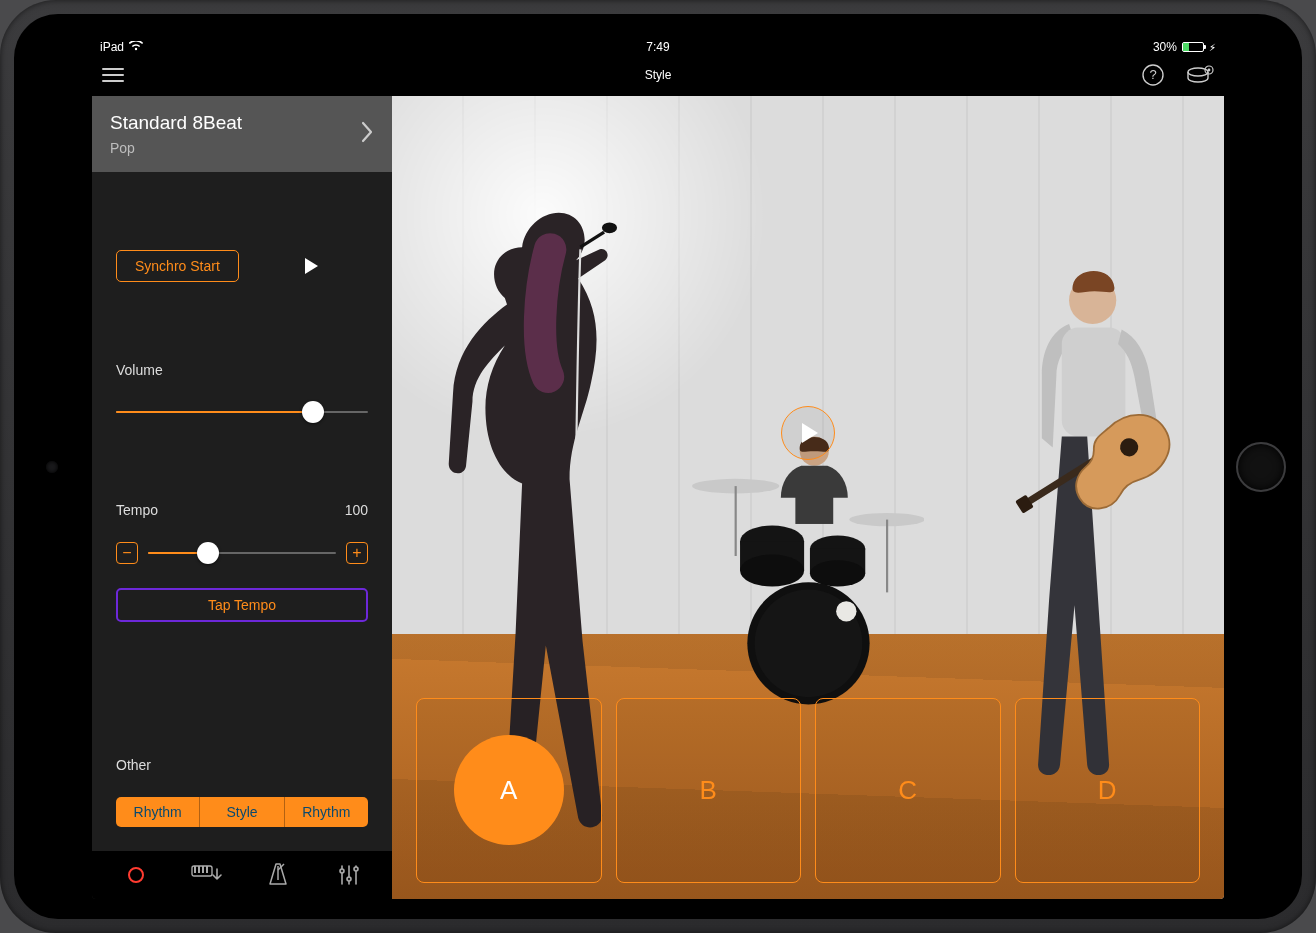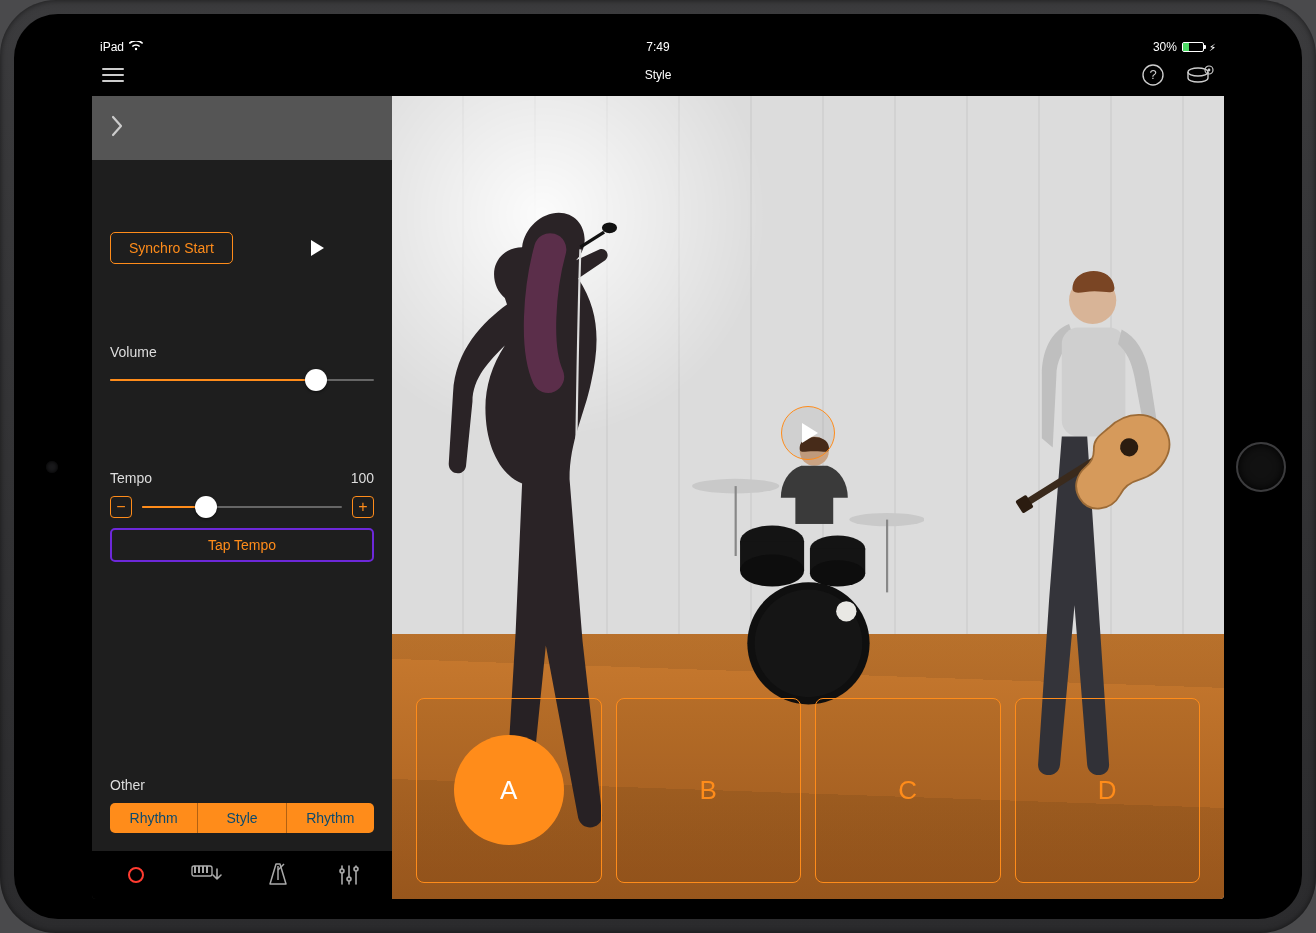"Standard 8Beat" div { html: none -> <div> <div>Standard 8Beat</div> <div>Pop</div> </div> }
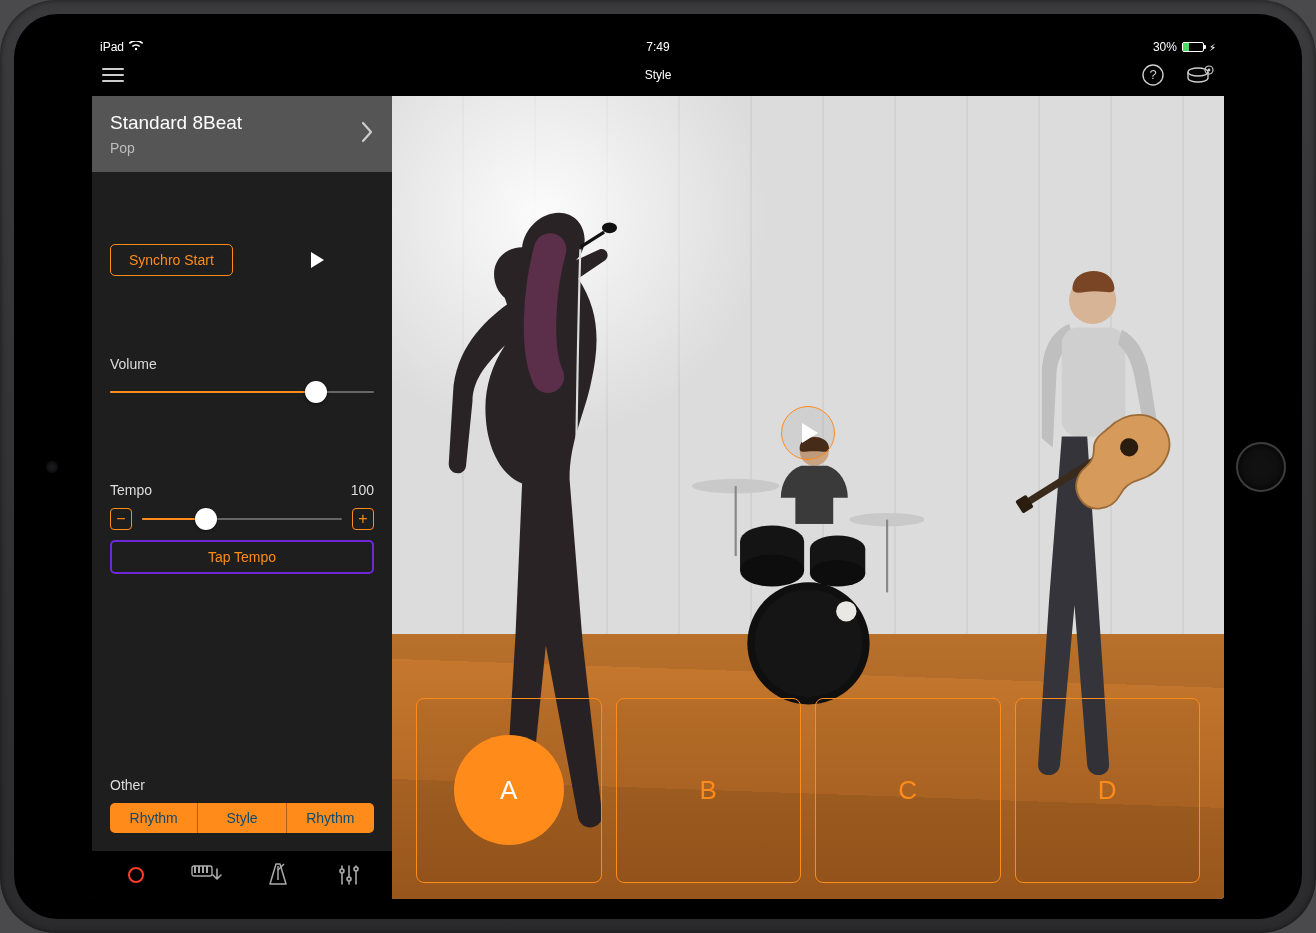"Synchro Start" .panel-body { padding: 18px -> 24px }
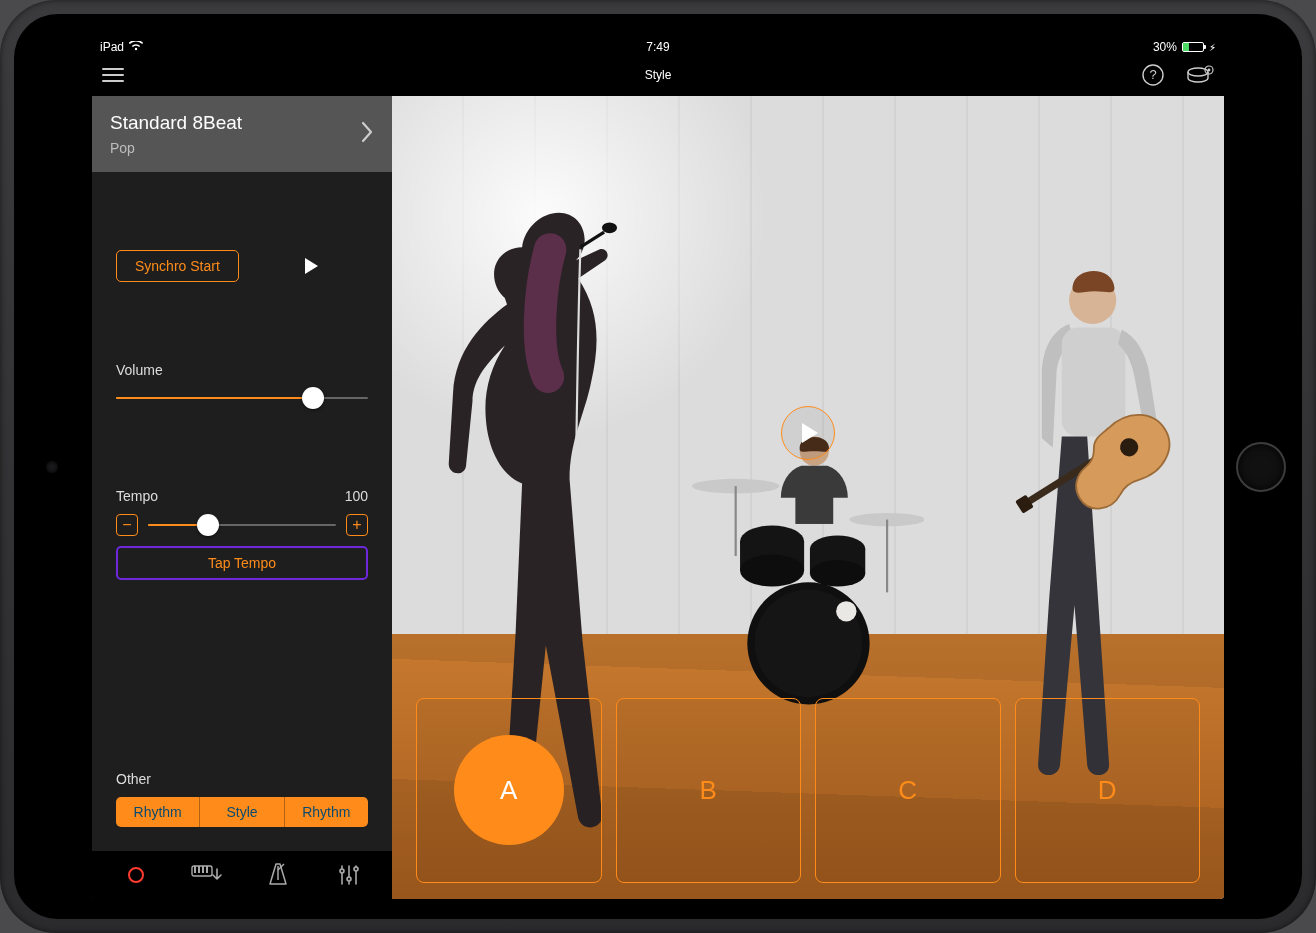"Volume" .group { gap: 10px -> 24px }
